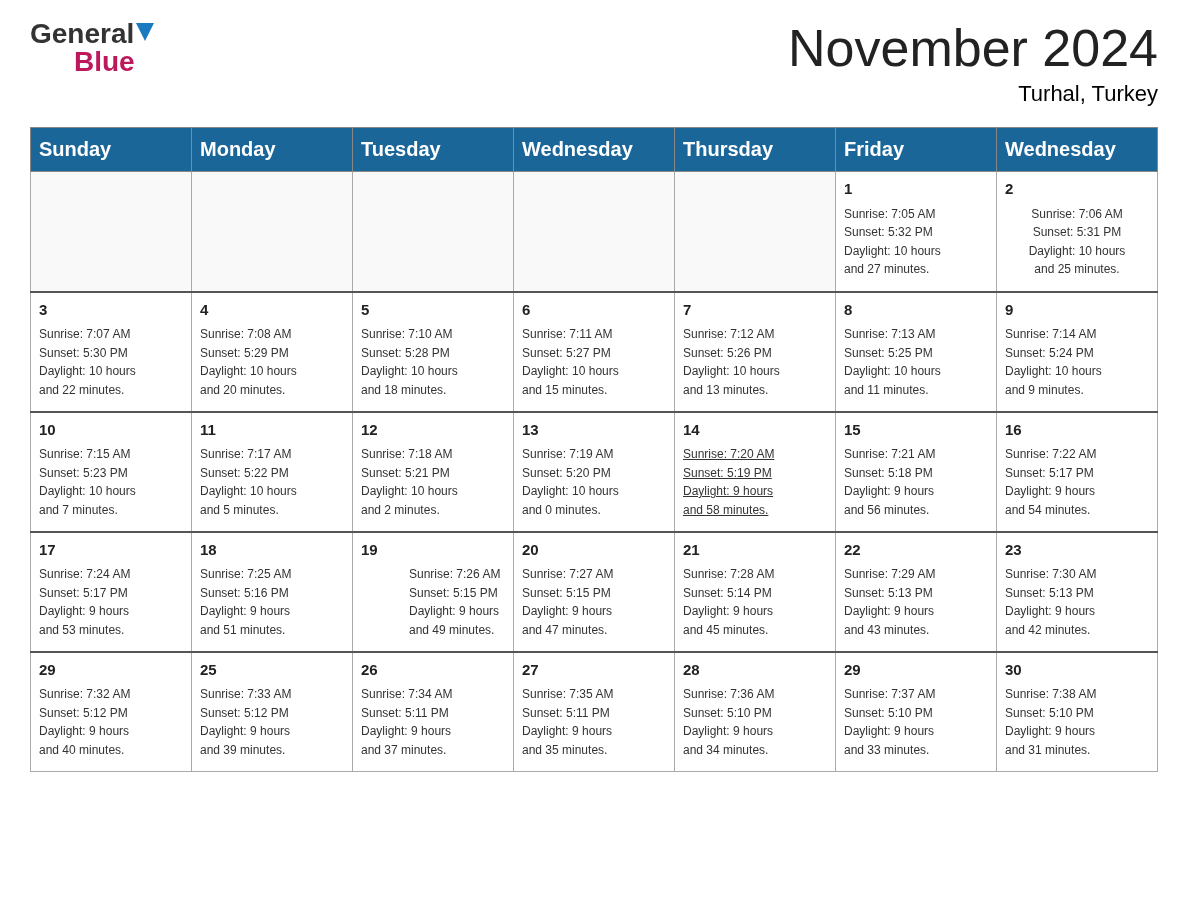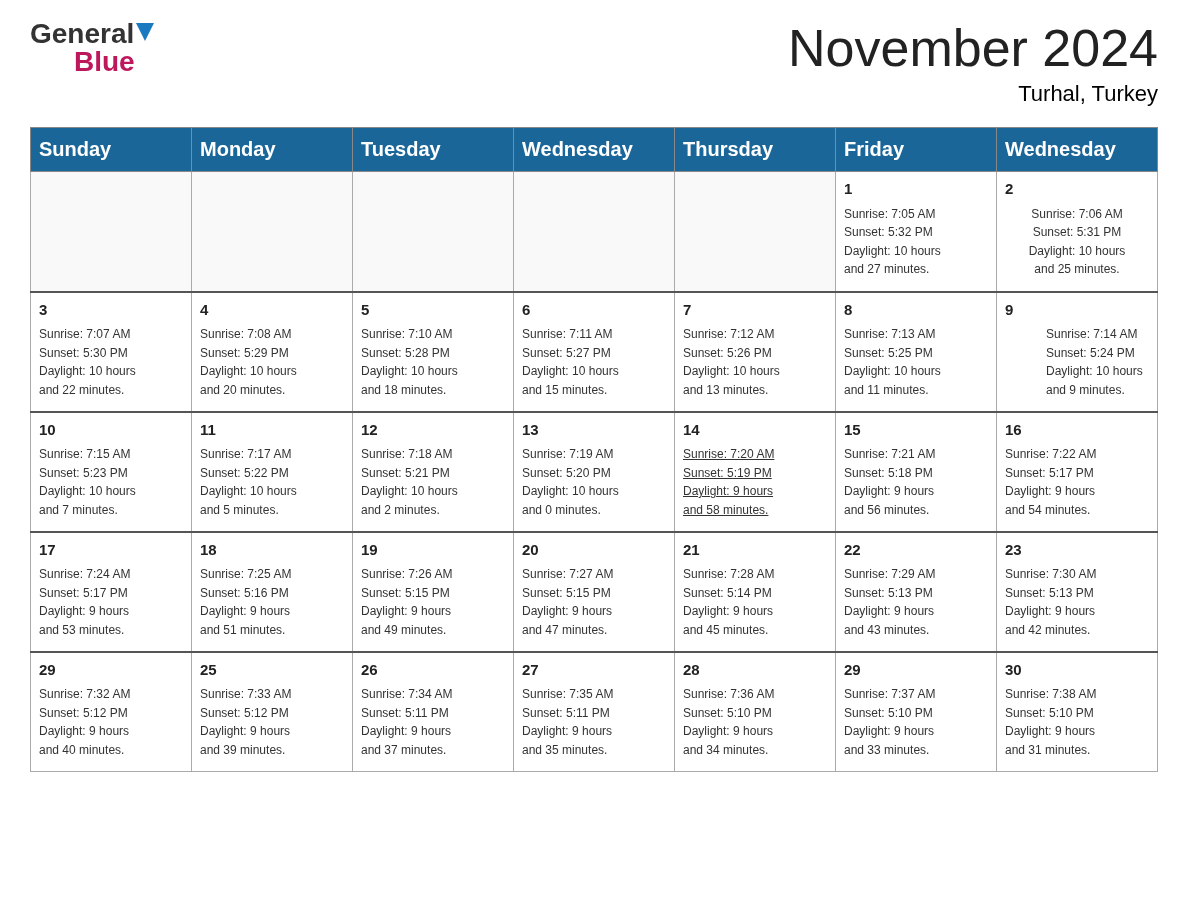"Sunrise: 7:14 AM" div.day-info { margin-left: 41px -> none }
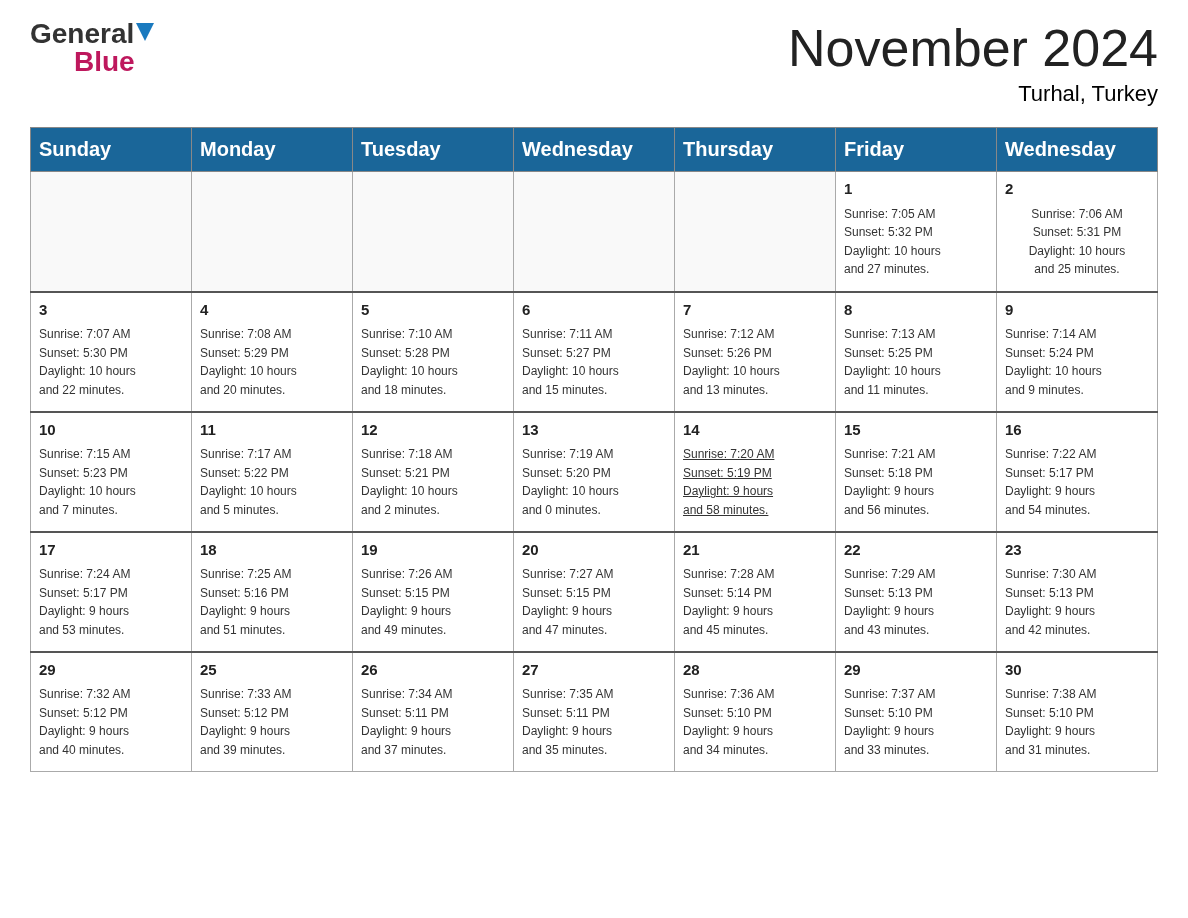"Sunrise: 7:26 AM" div.day-info { margin-left: none -> 48px }
